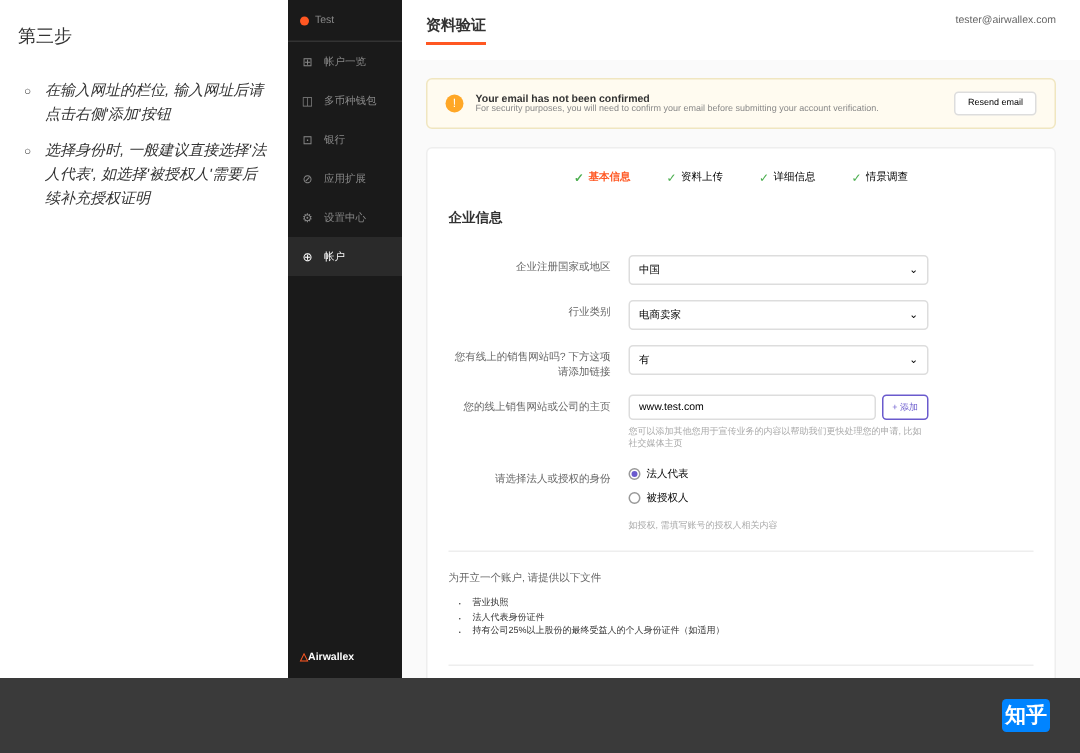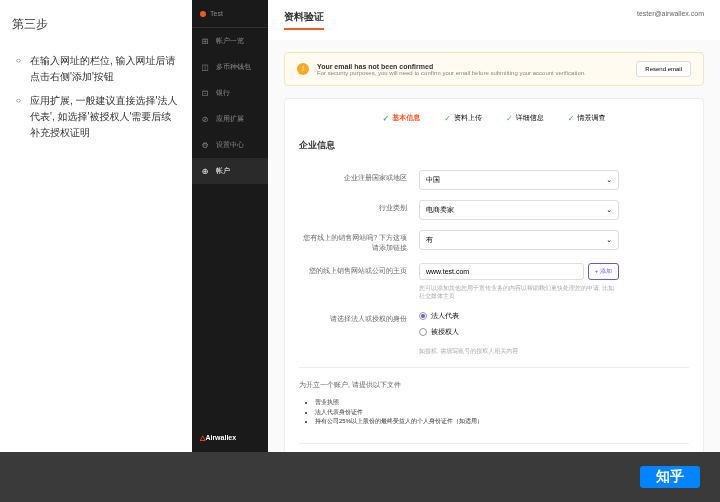"在输入网址的栏位, 输入网址后请点击右侧'添加'按钮" .bullet-list { font-style: none -> italic }
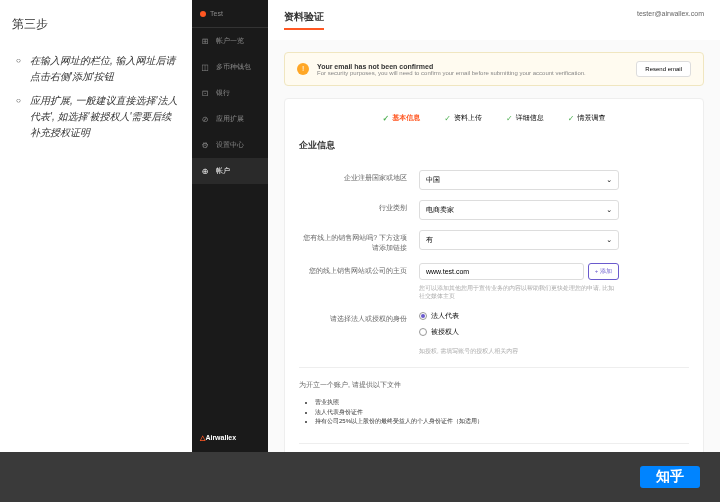"应用扩展, 一般建议直接选择'法人代表'," li { text: 应用扩展 -> 选择身份时 }
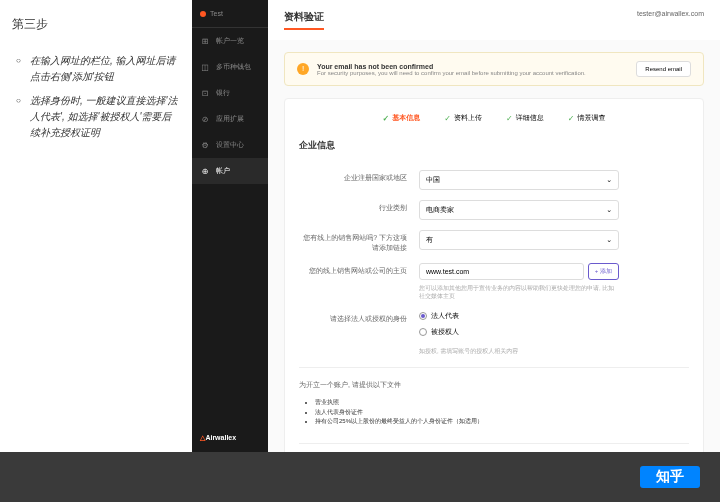"知乎" .zhihu-logo { padding: 2px 16px -> 2px 2px }
